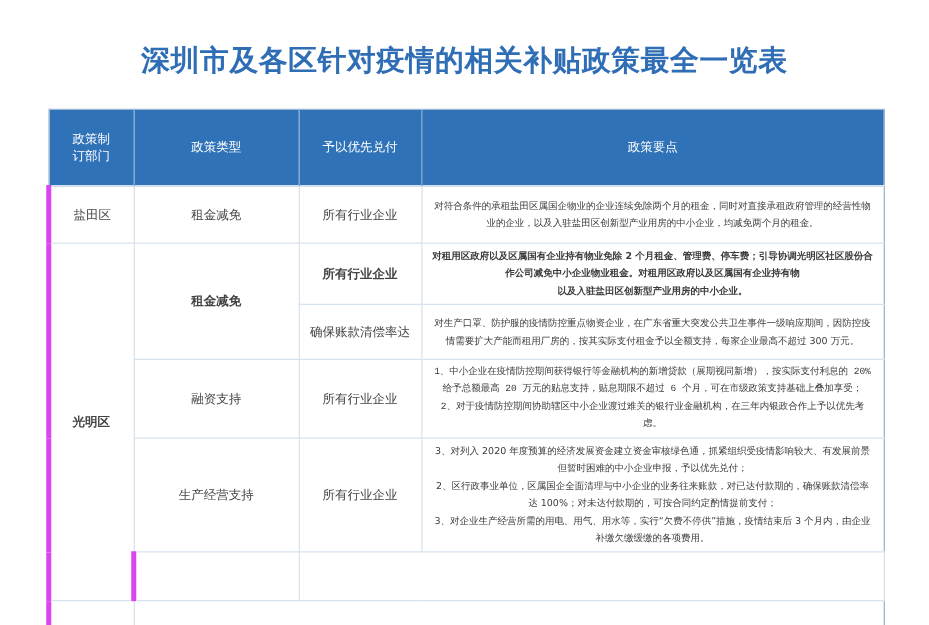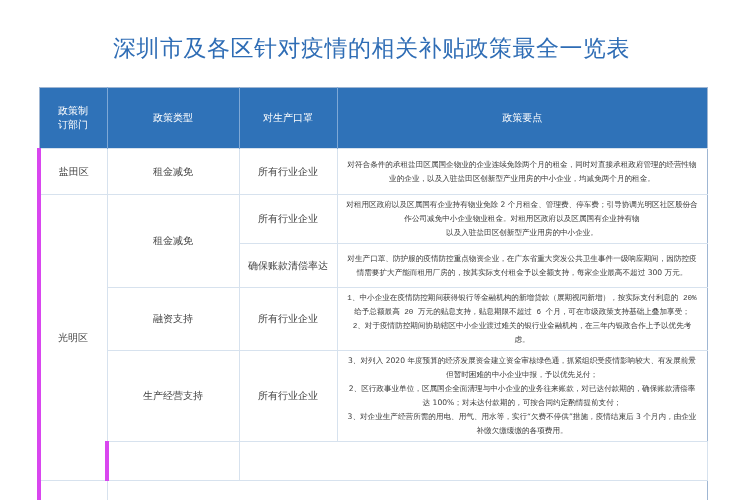"深圳市及各区针对疫情的相关补贴政策最全一览表" .title { font-weight: normal -> bold }
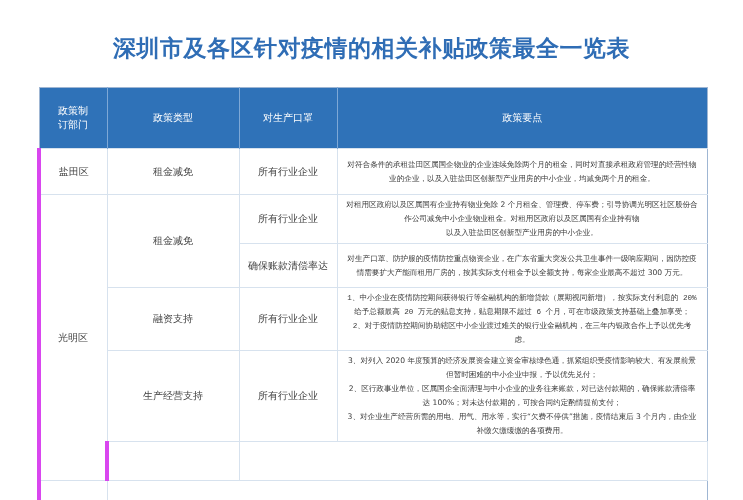"对生产口罩" th { text: 对生产口罩 -> 予以优先兑付 }
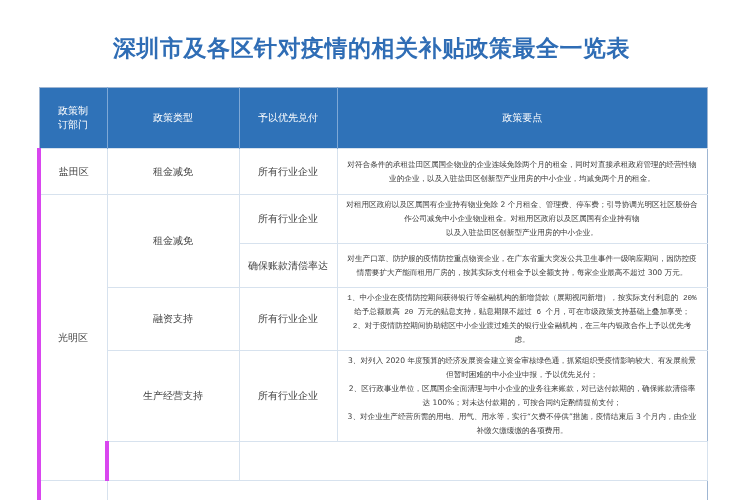"对租用区政府以及区属国有企业持有物业免除 2" tr.r2a td { font-weight: none -> bold }
